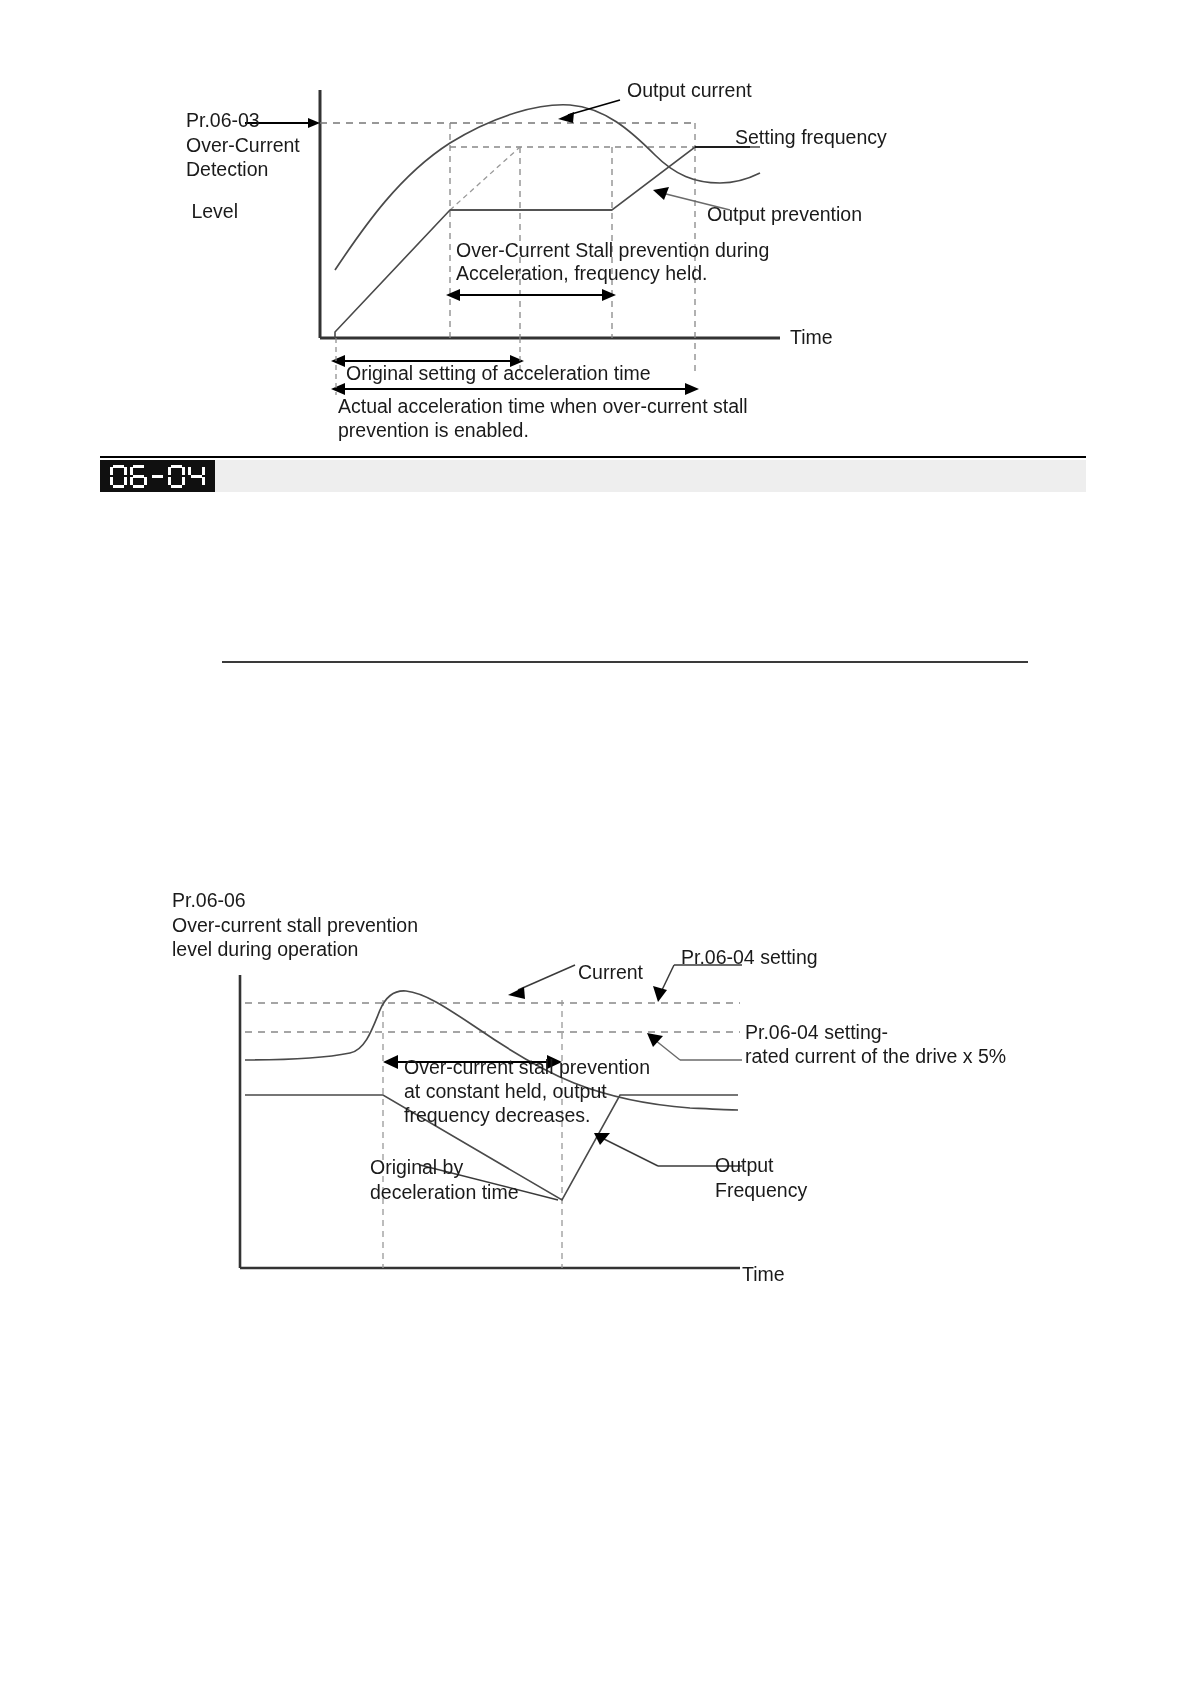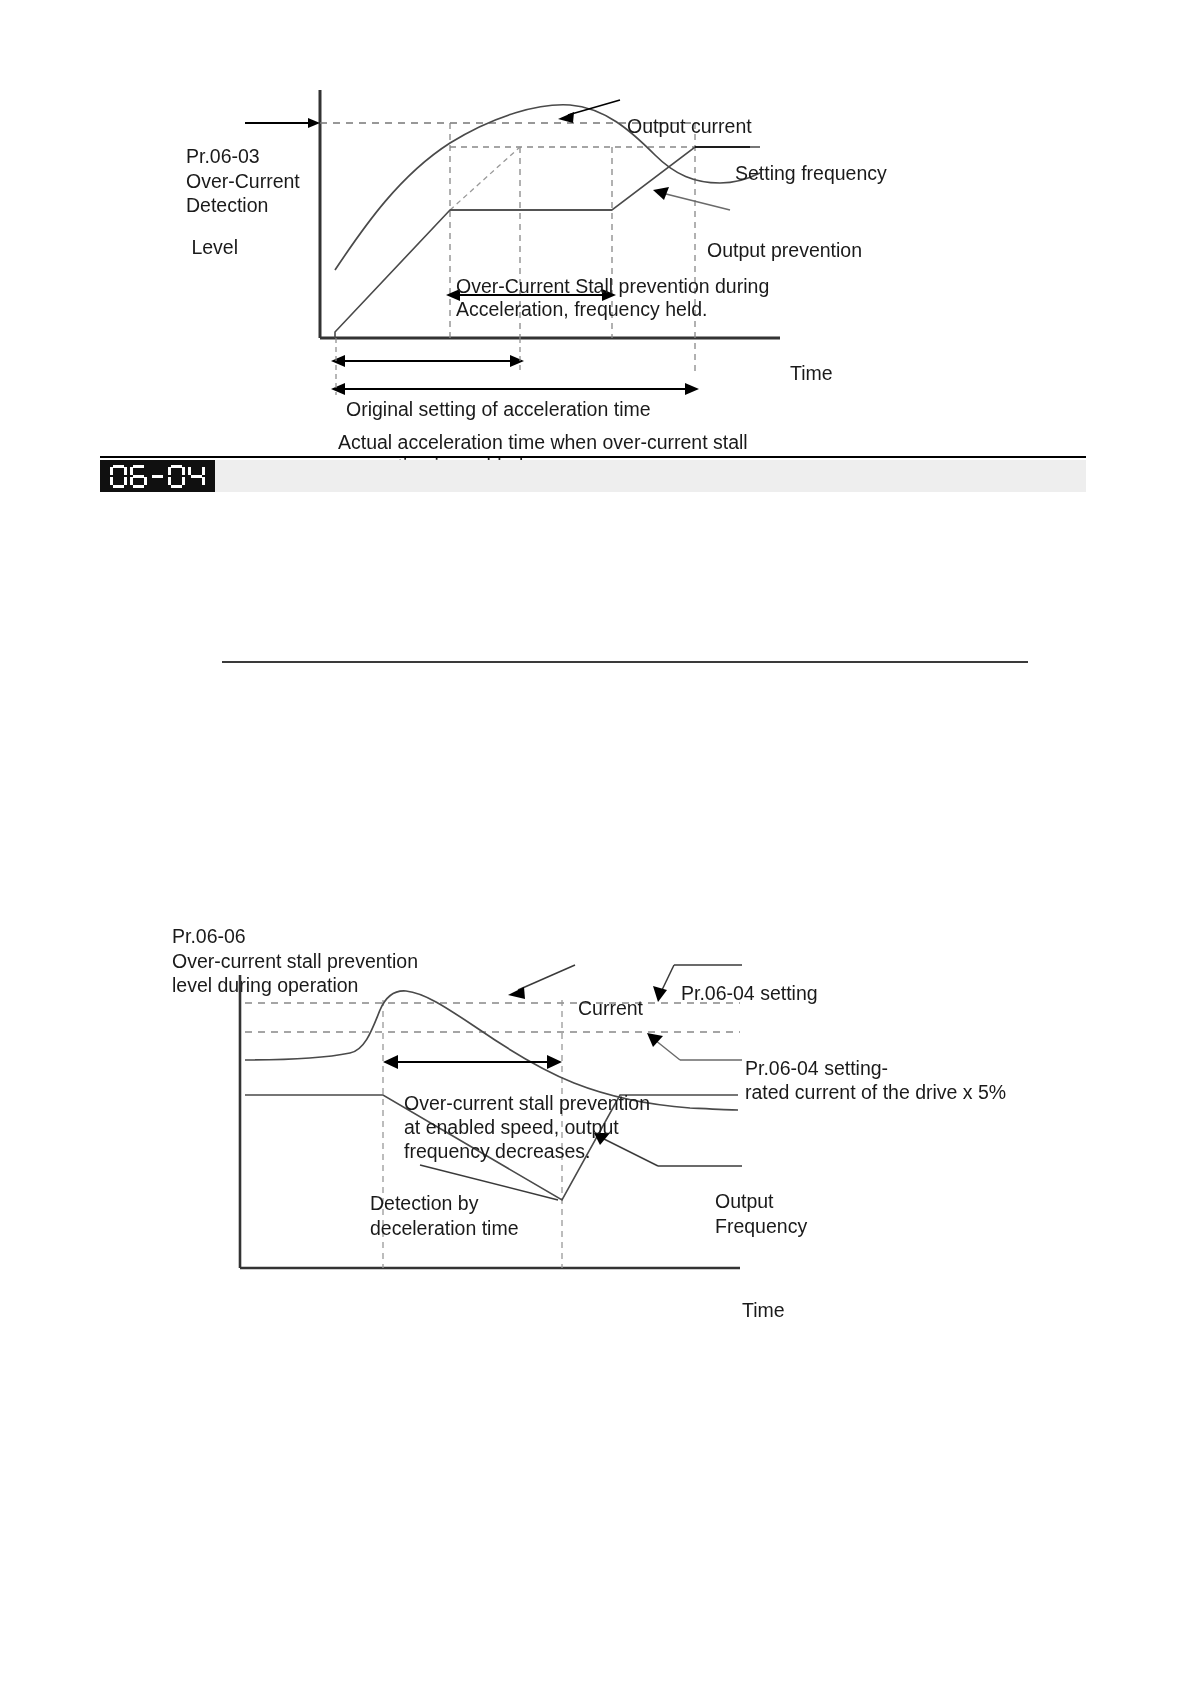"Output current" .t19 { margin-top: 36px -> none }
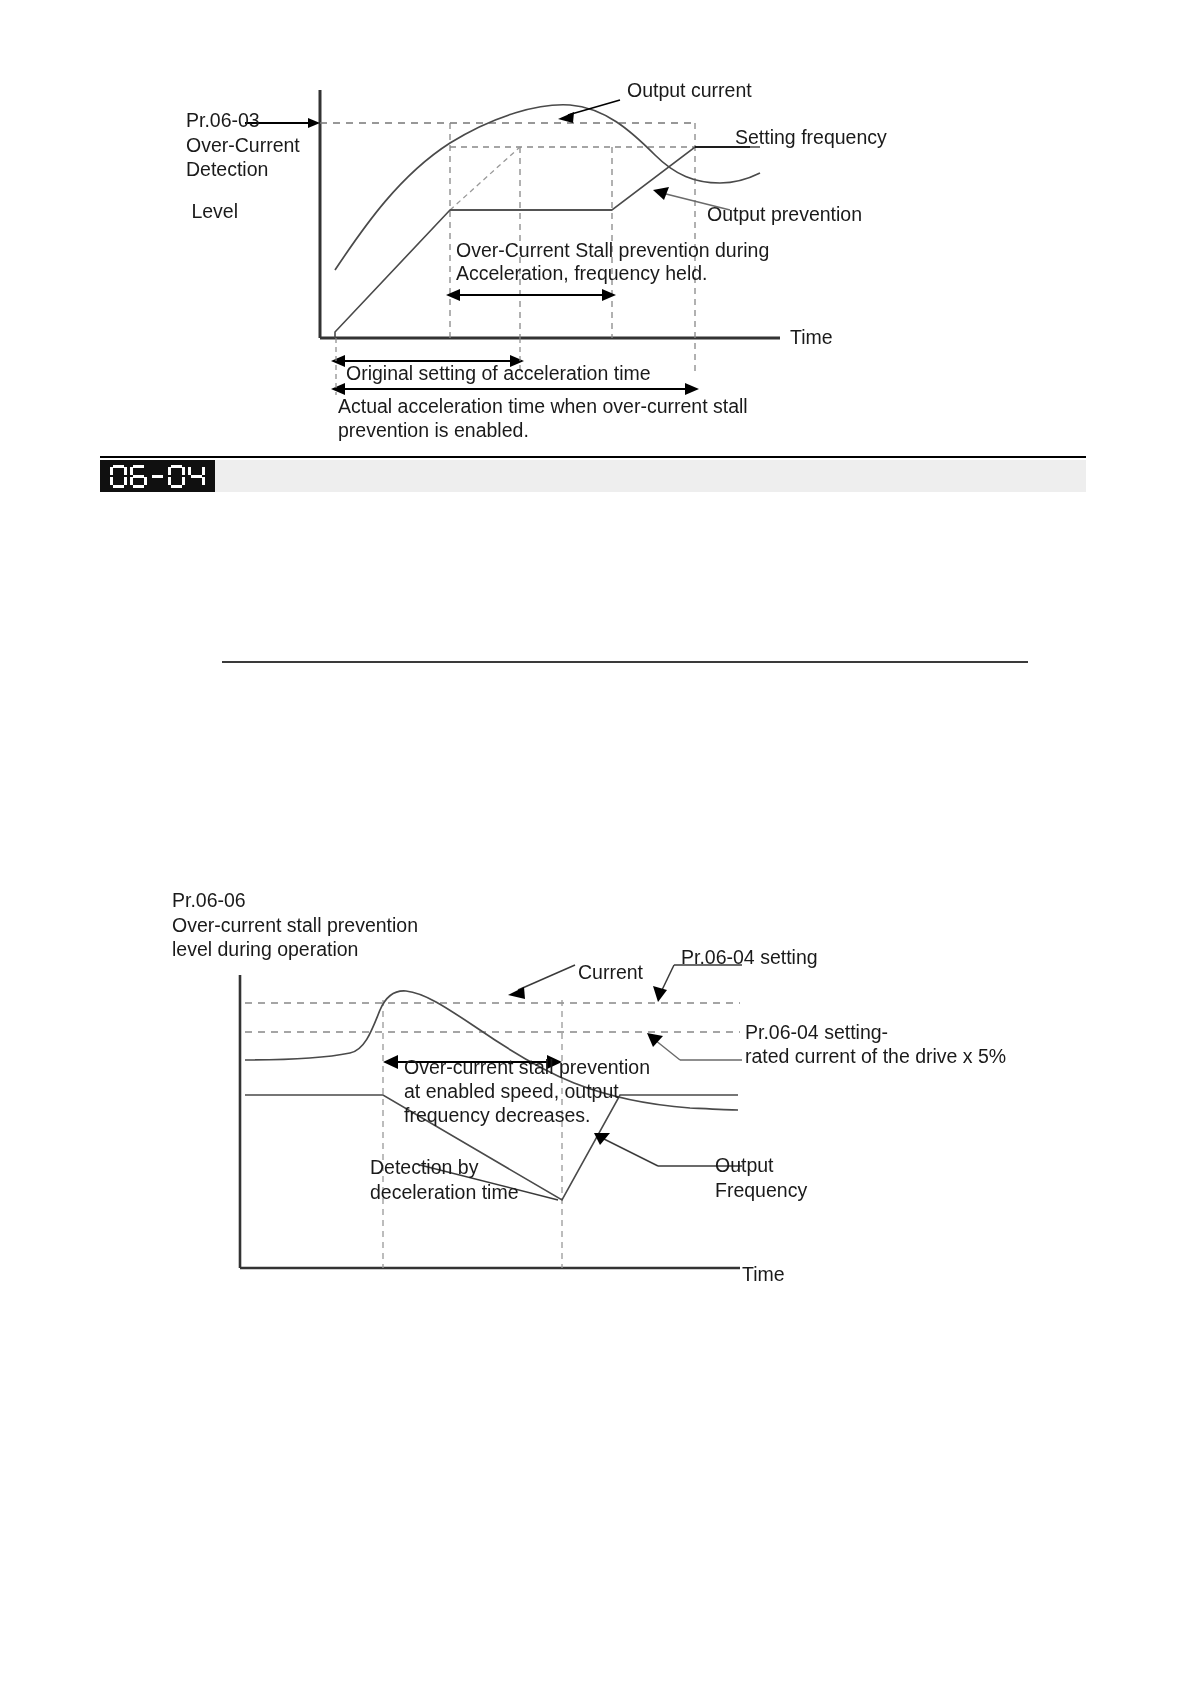"at enabled speed, output" div.txt { text: enabled speed -> constant held }
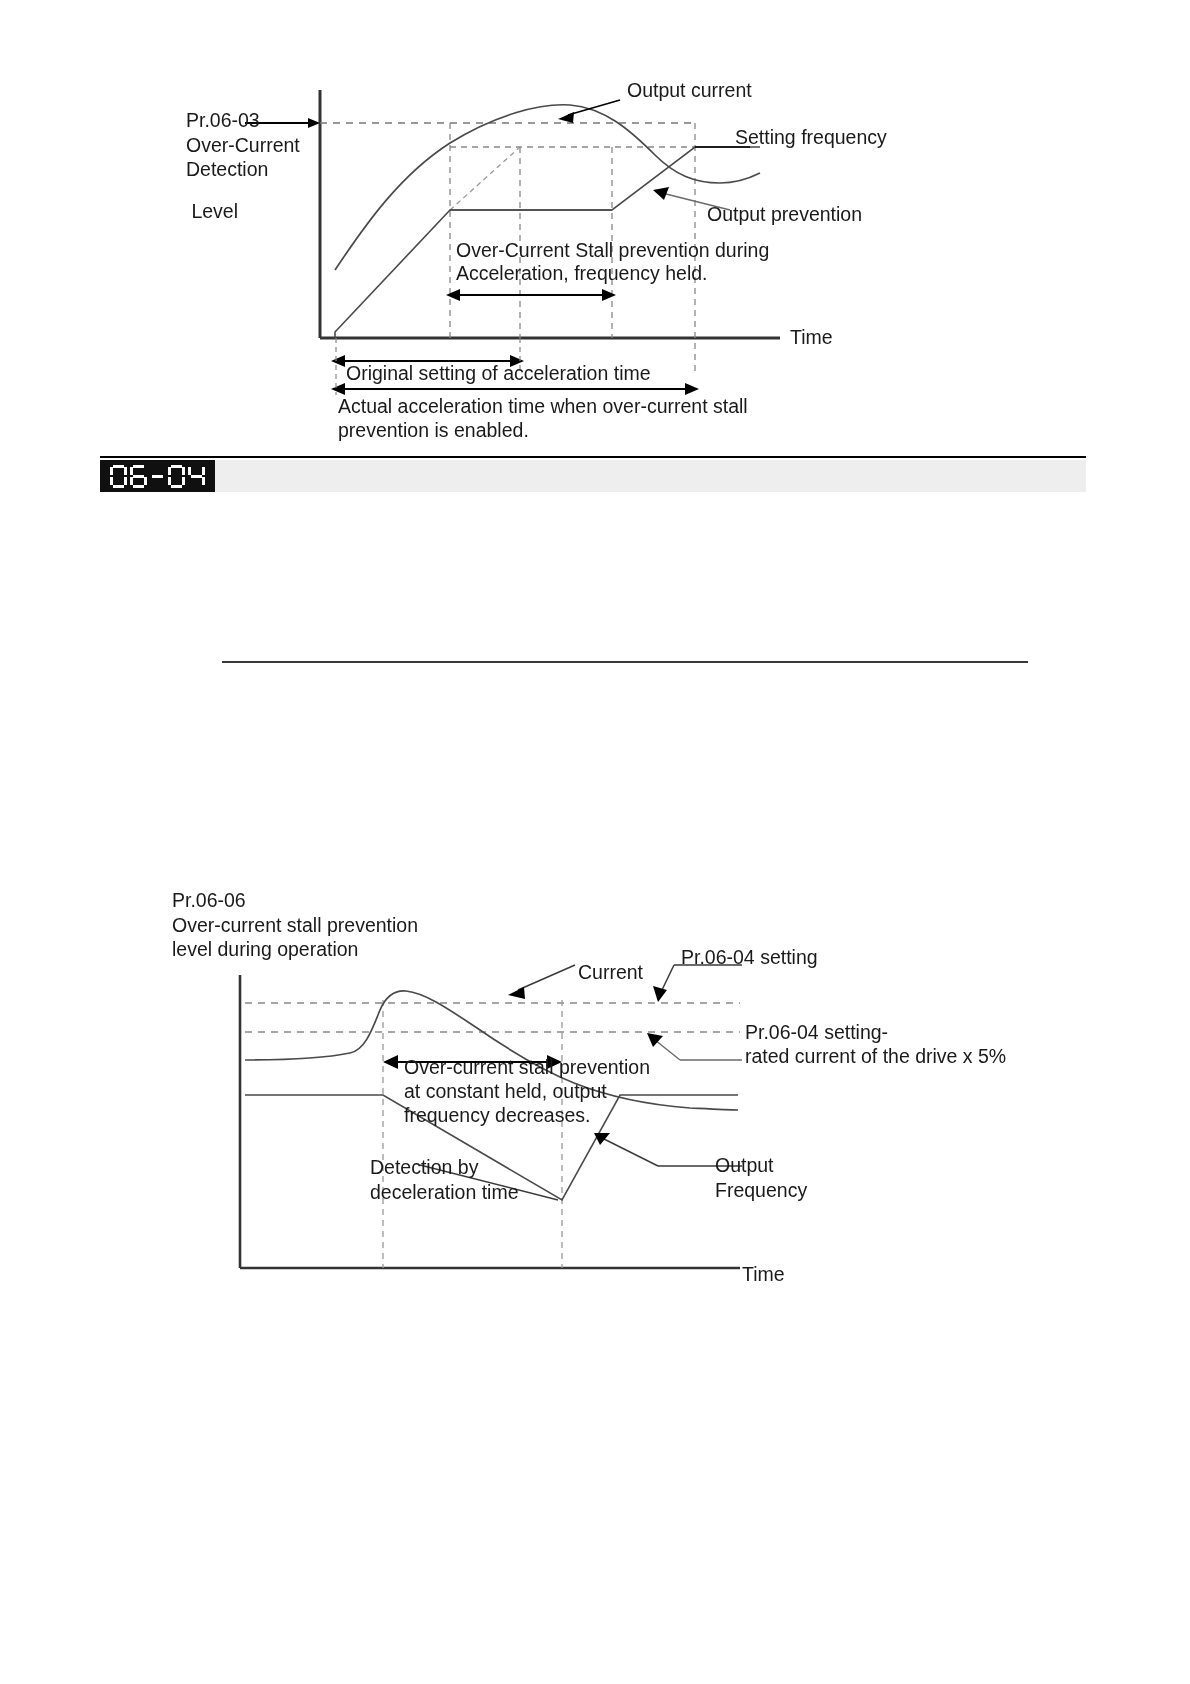"Detection by" div.txt { text: Detection -> Original }
